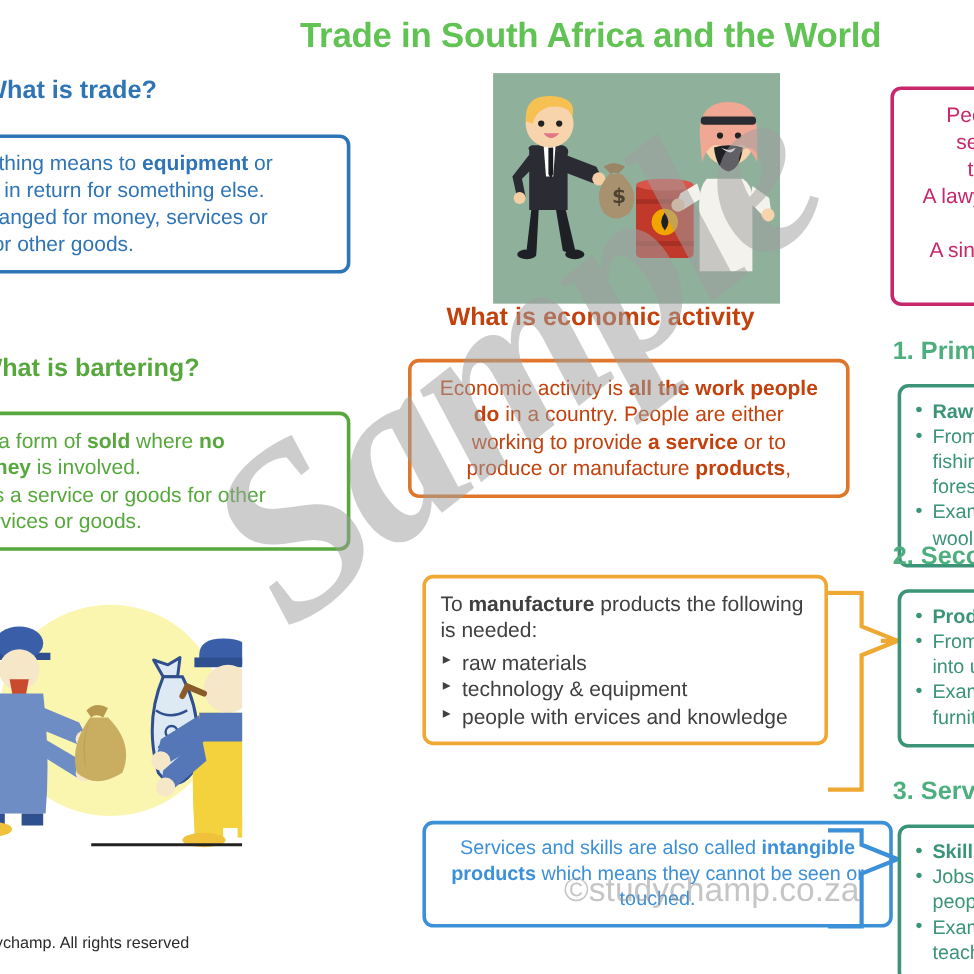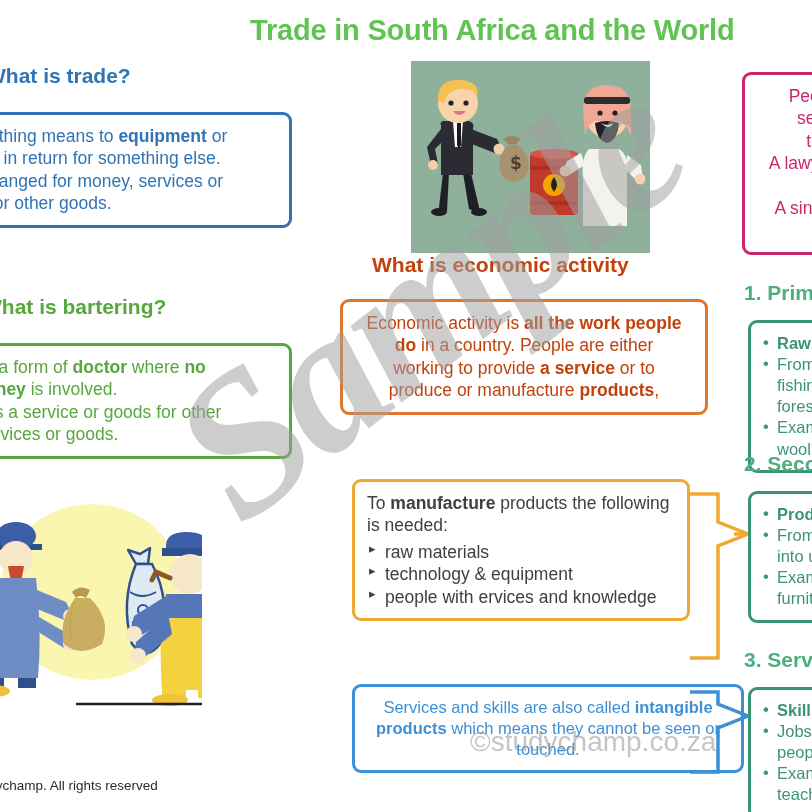"doctor" b { text: doctor -> sold }
